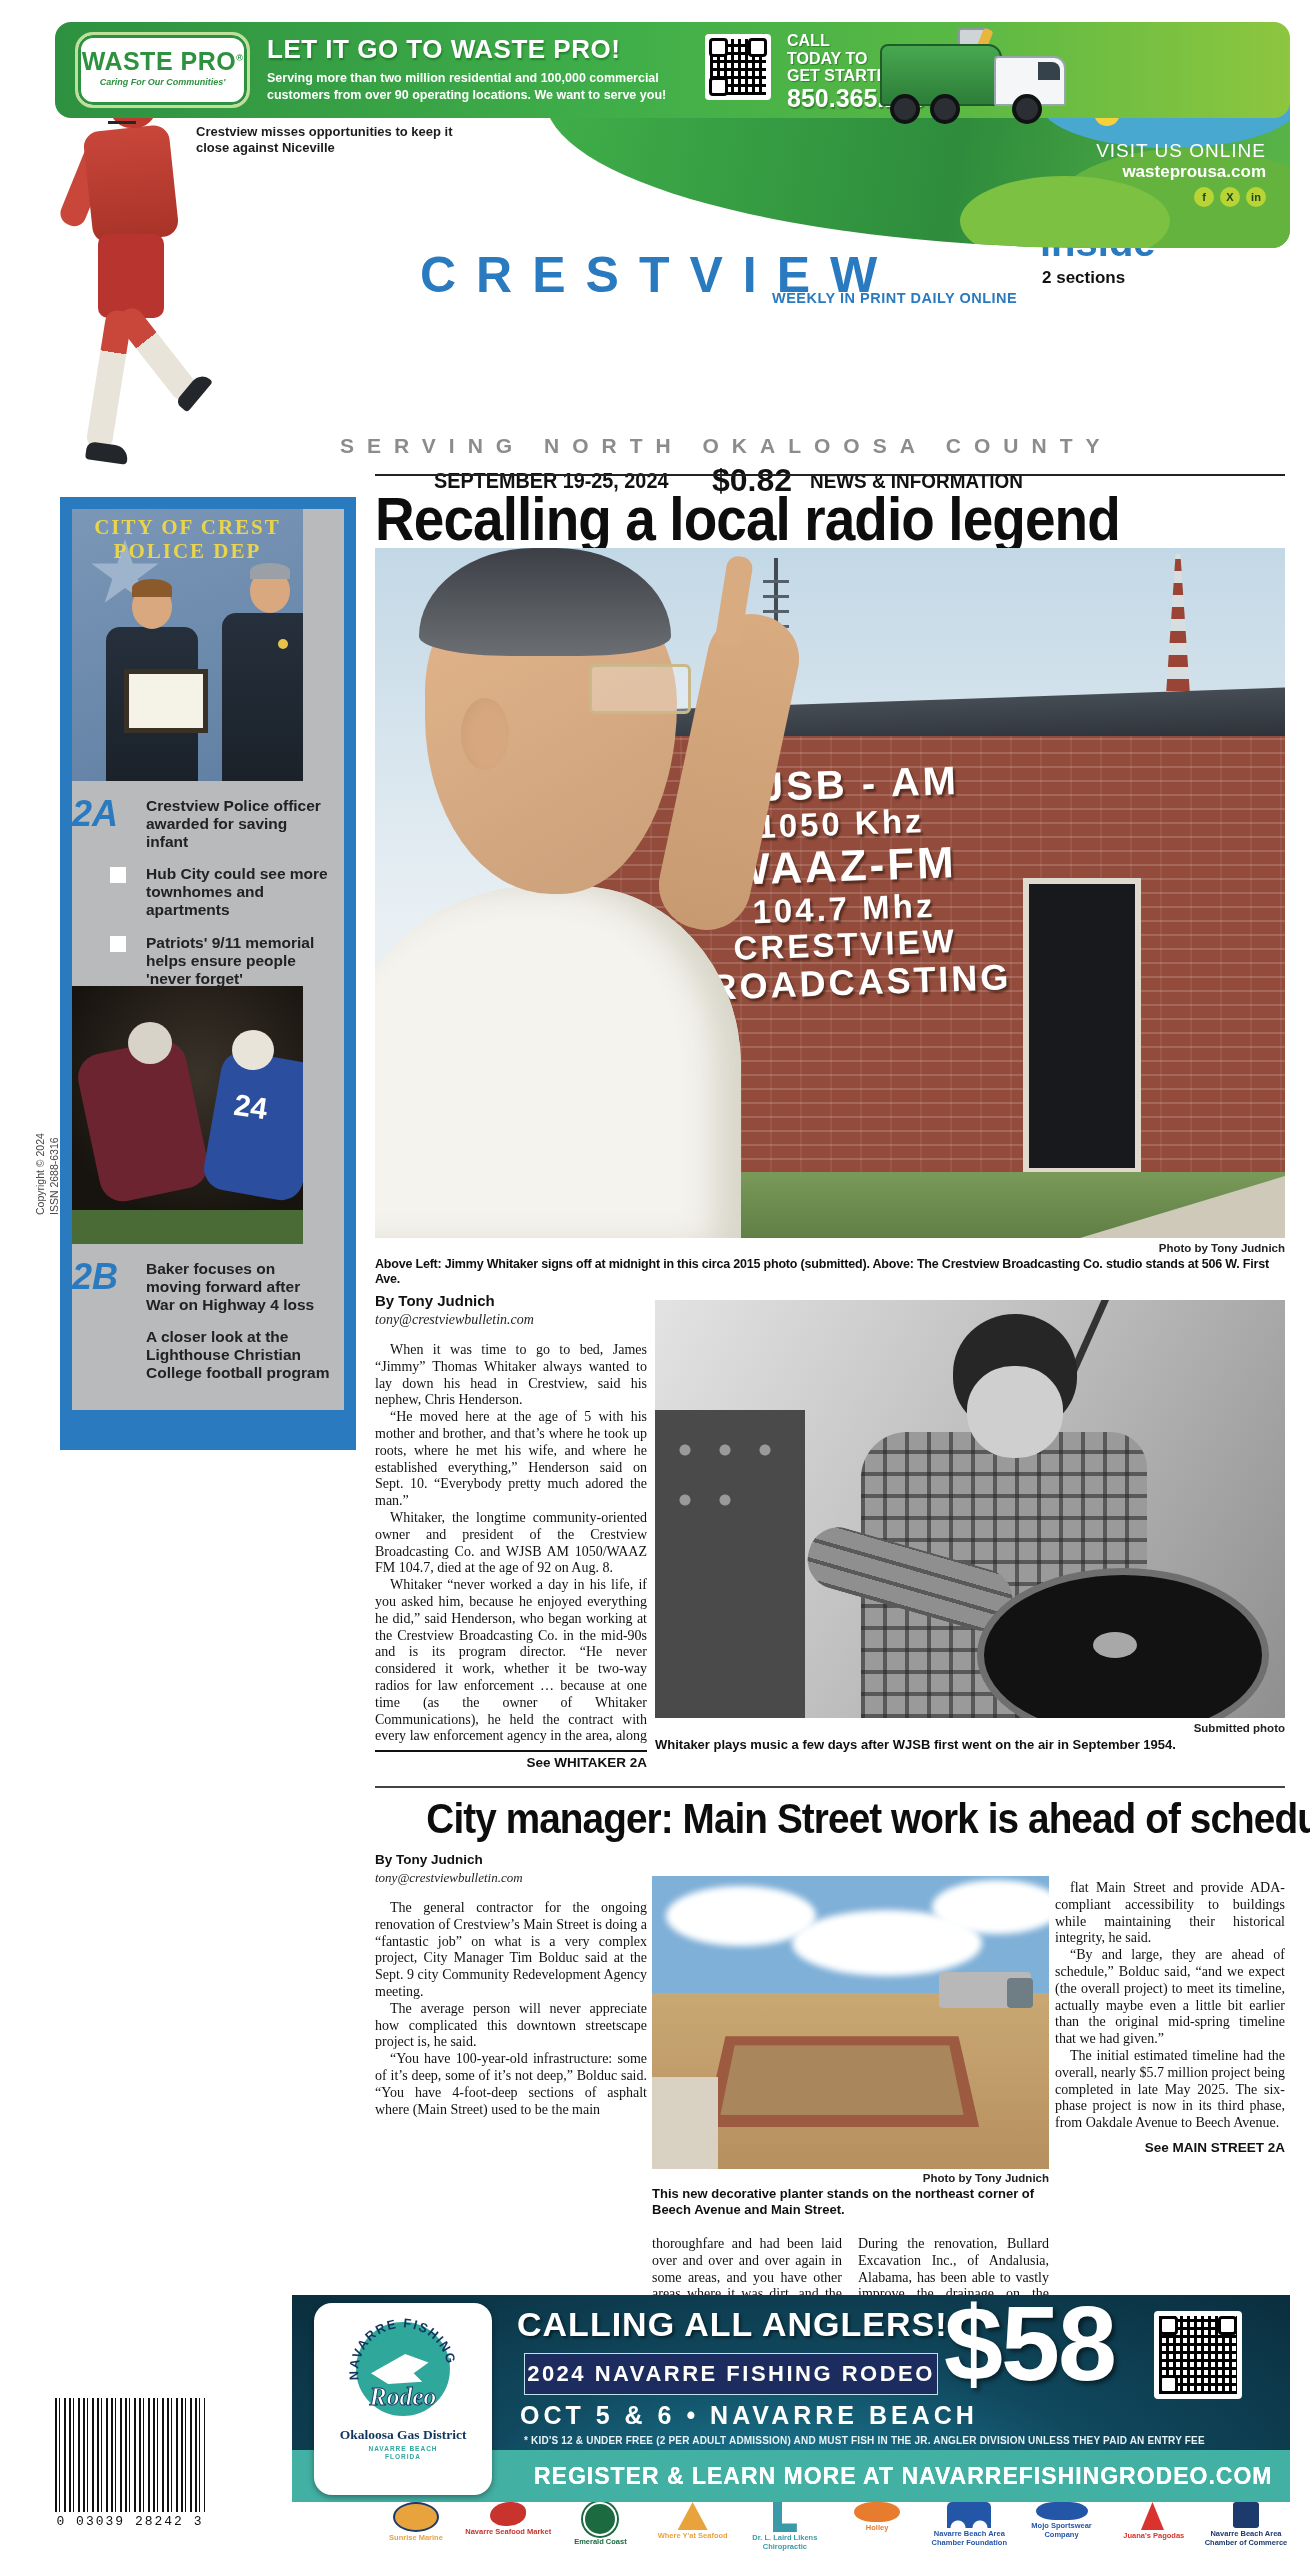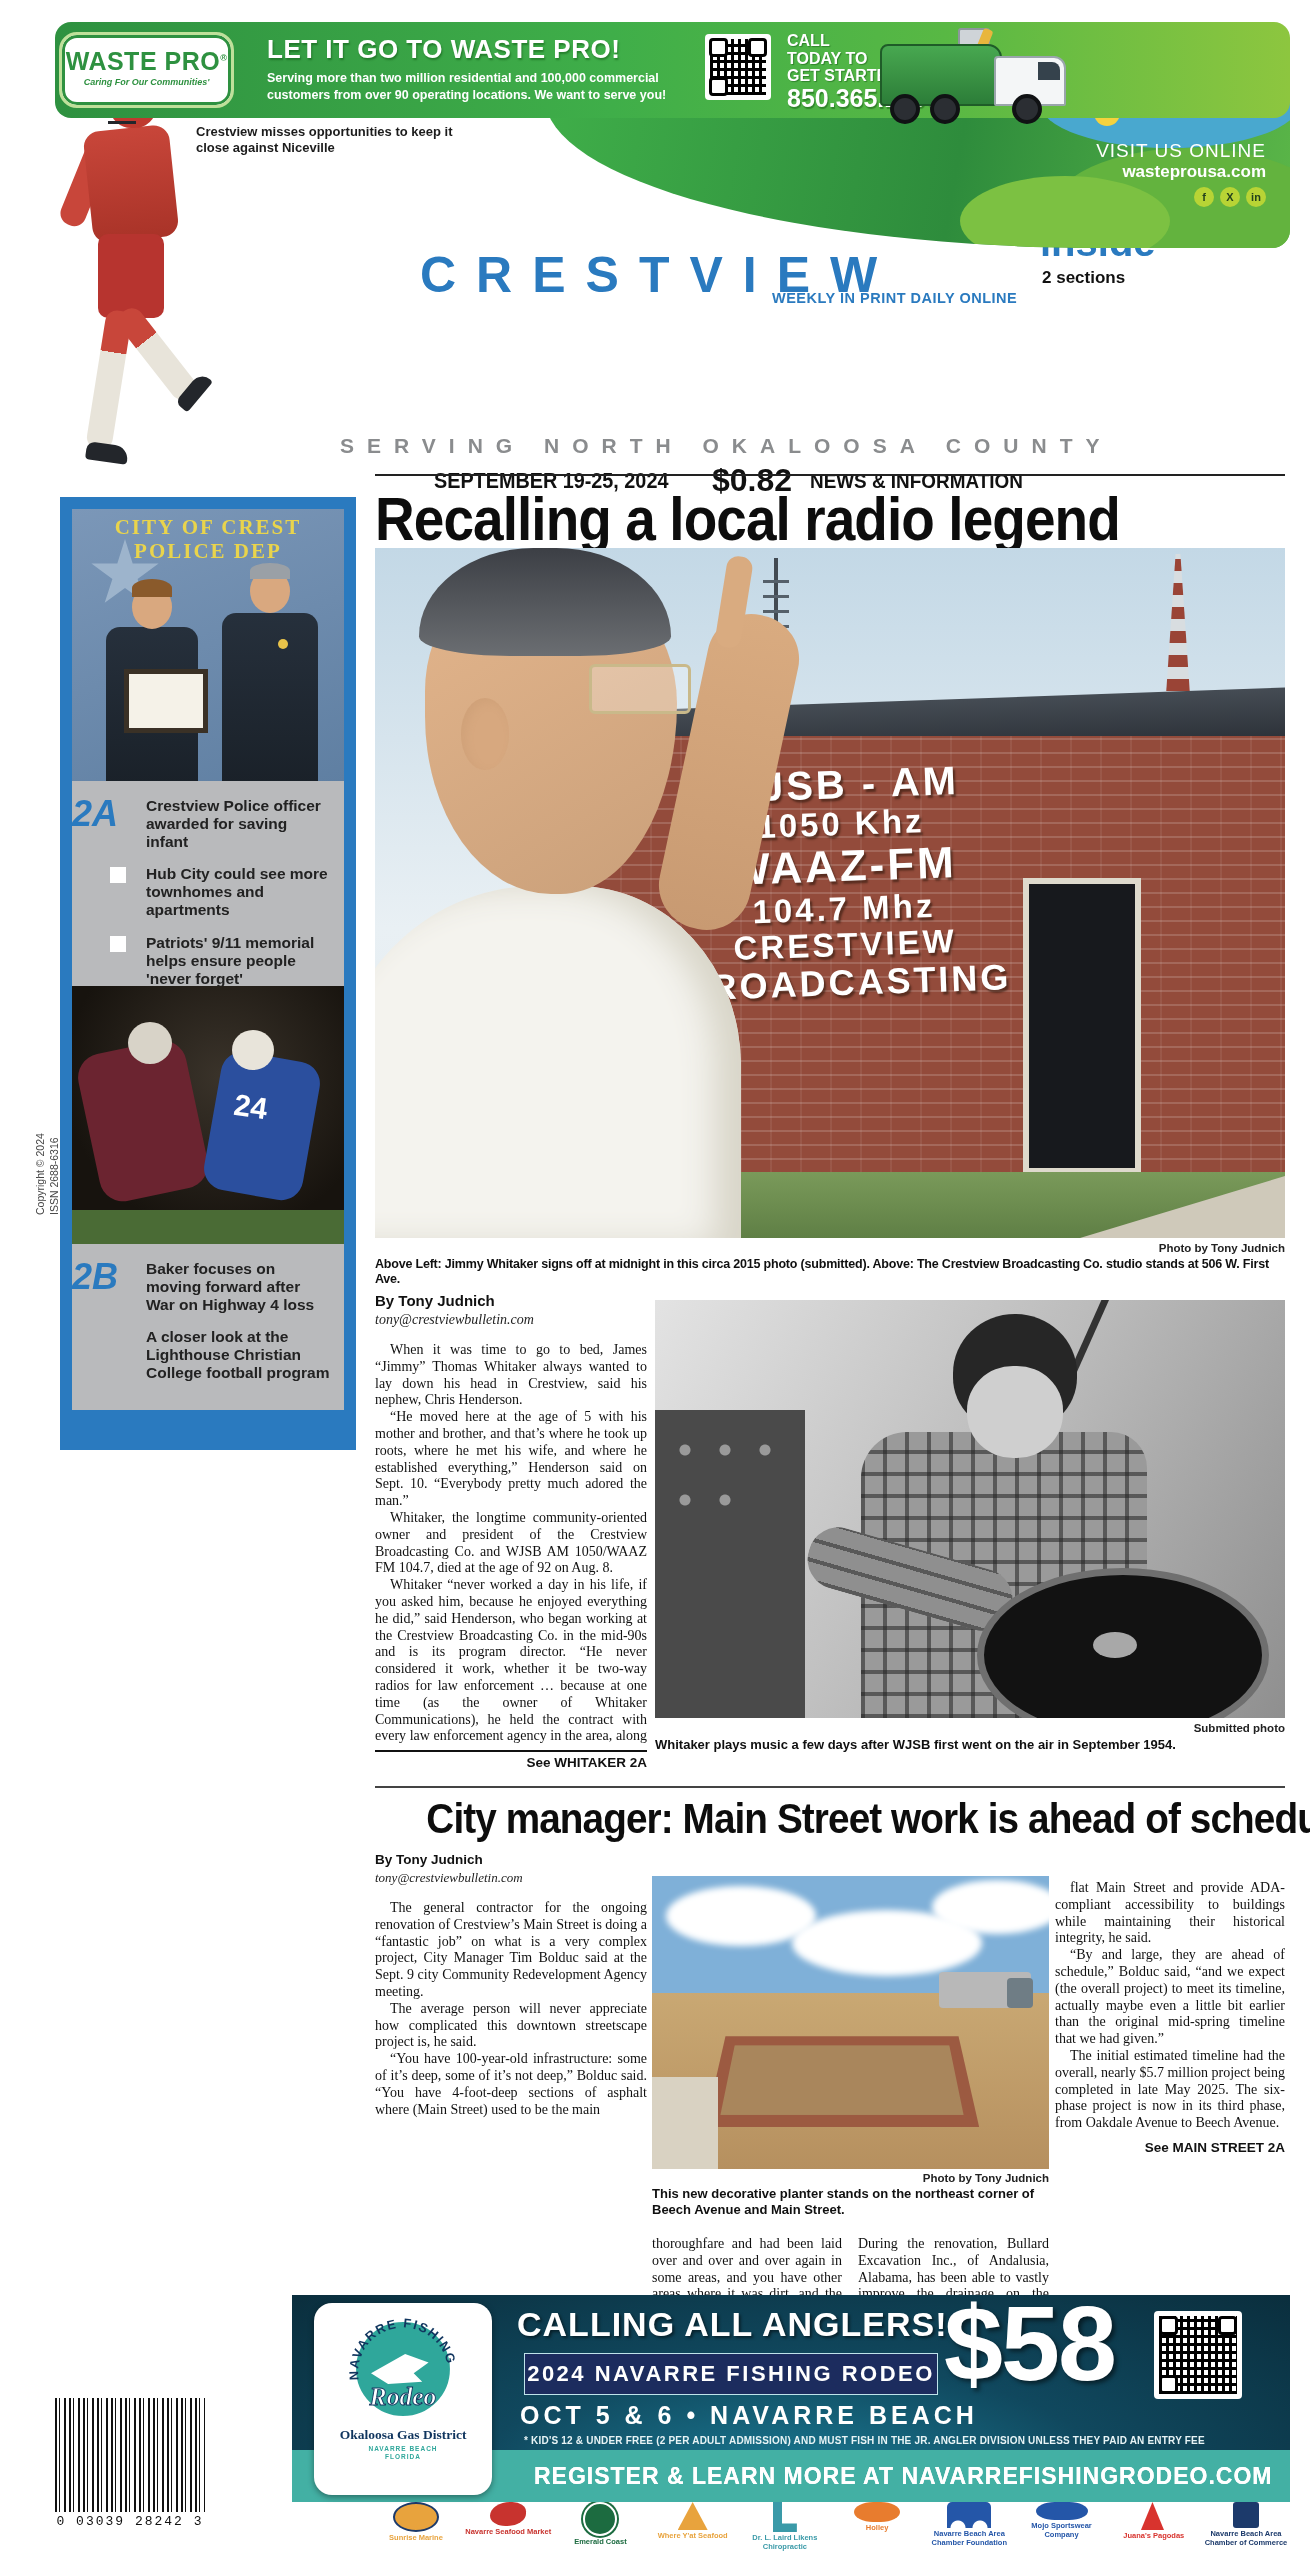"WASTE PRO®" .wp-logo { left: 4px -> 20px }
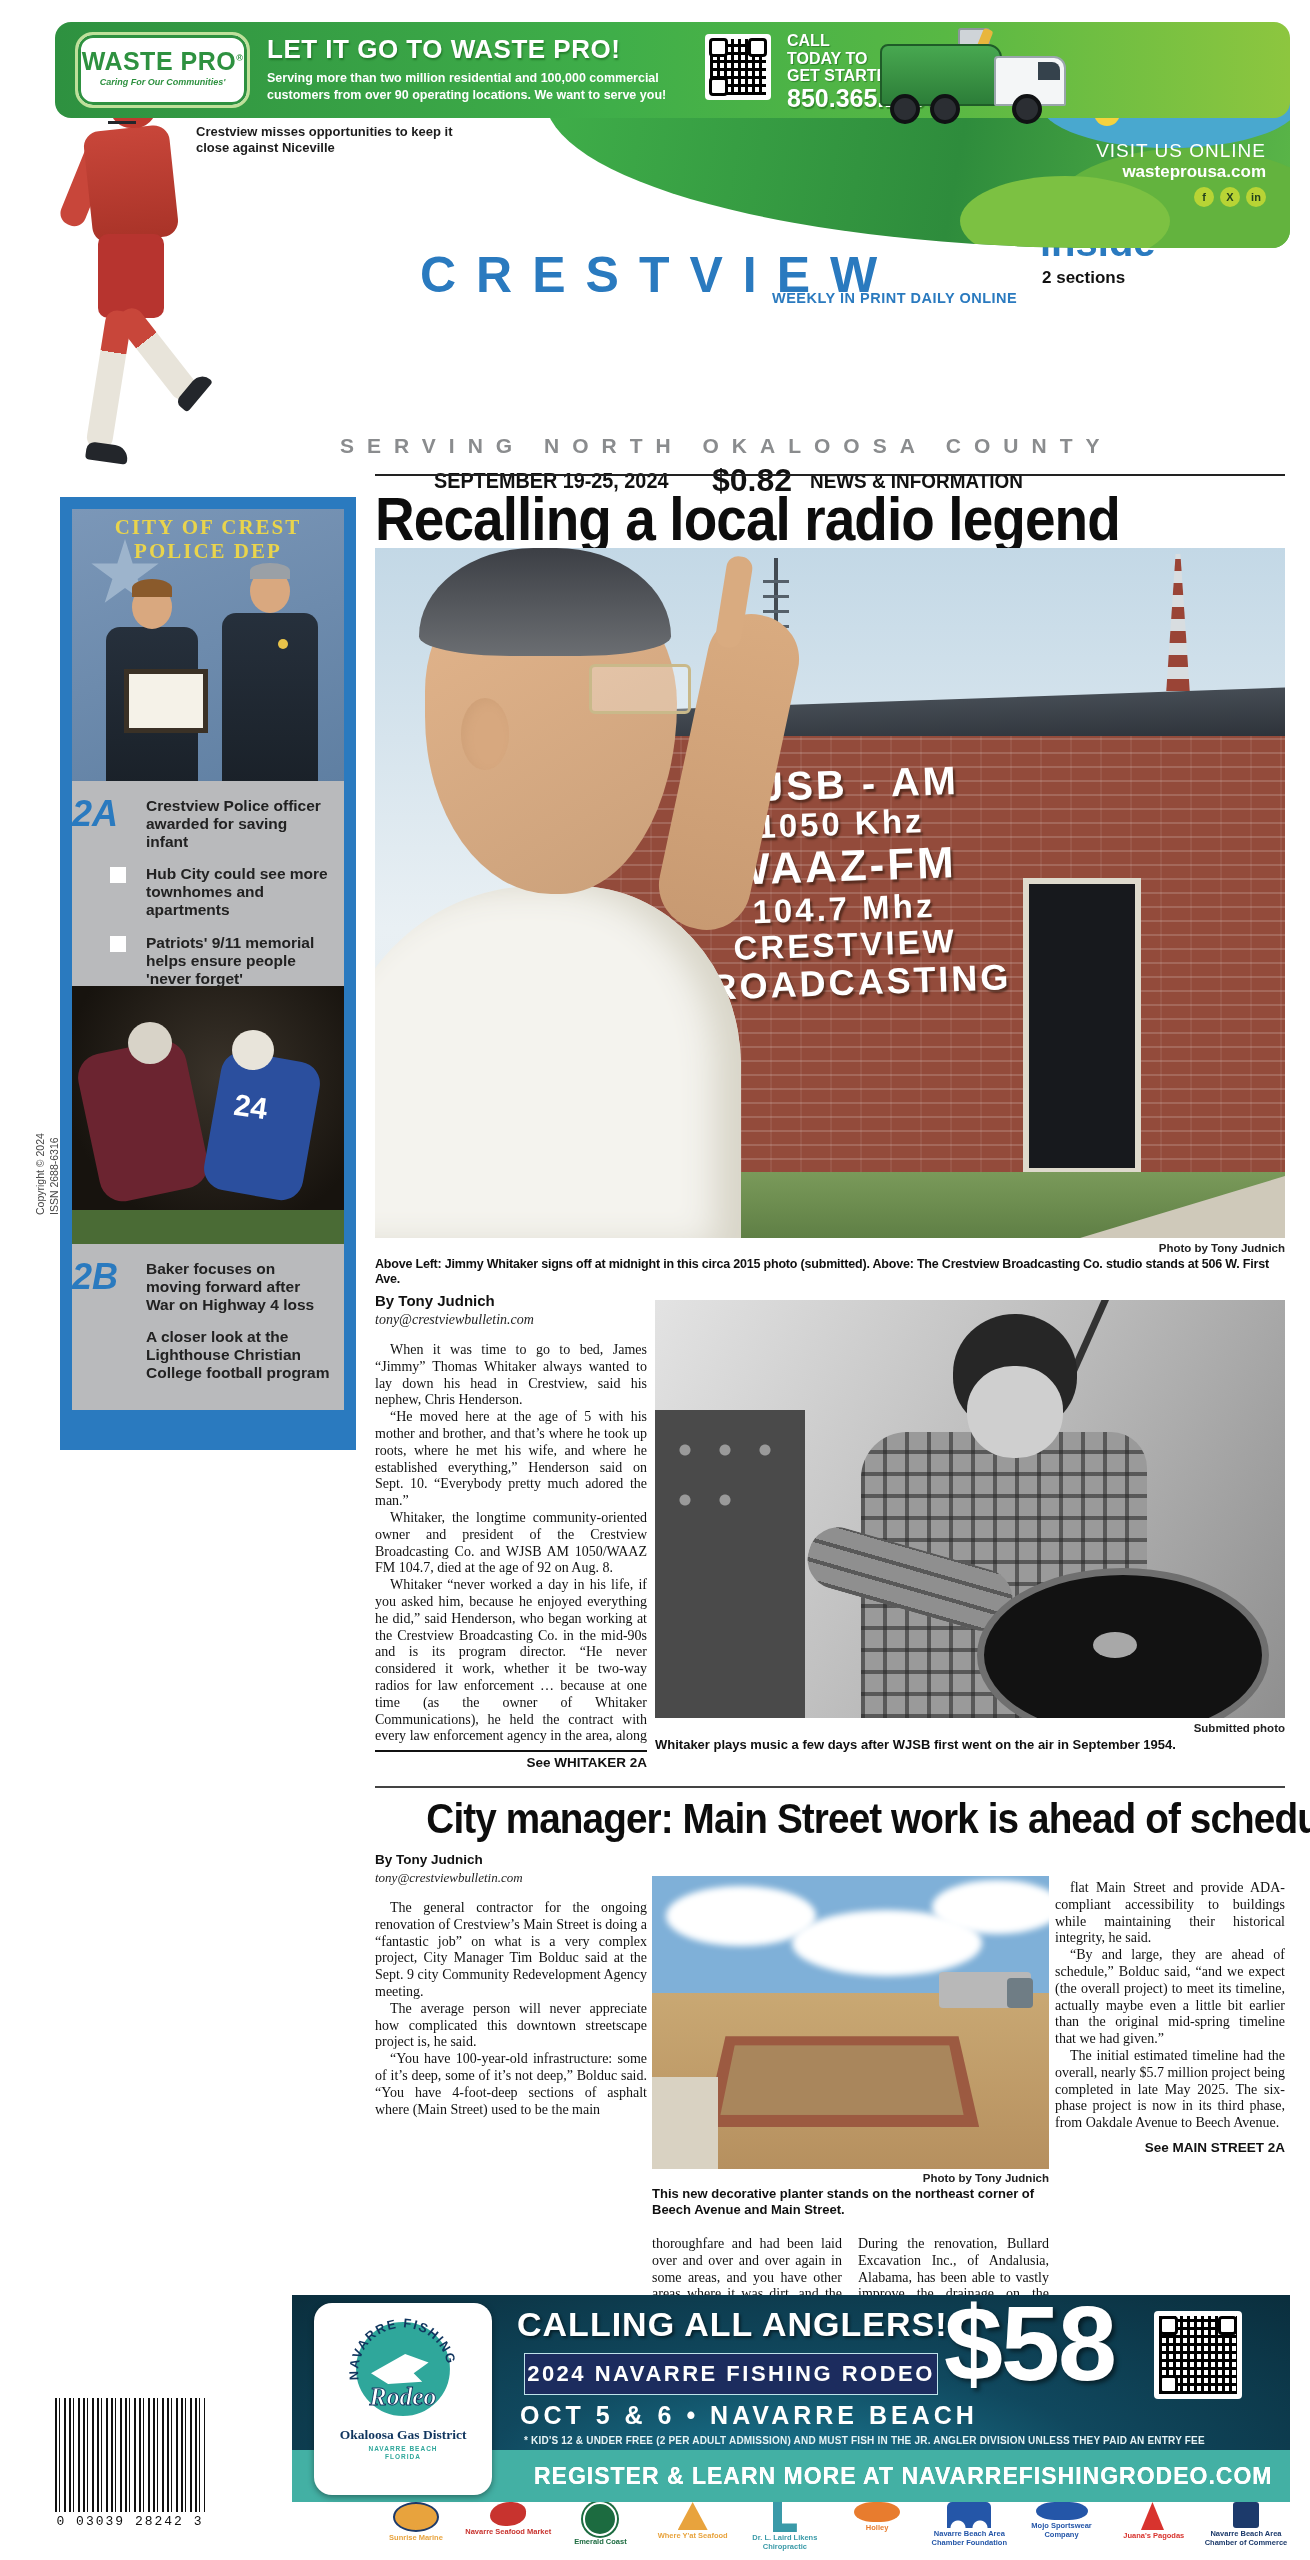"CITY OF CREST" .sphoto { width: 272px -> 231px }
